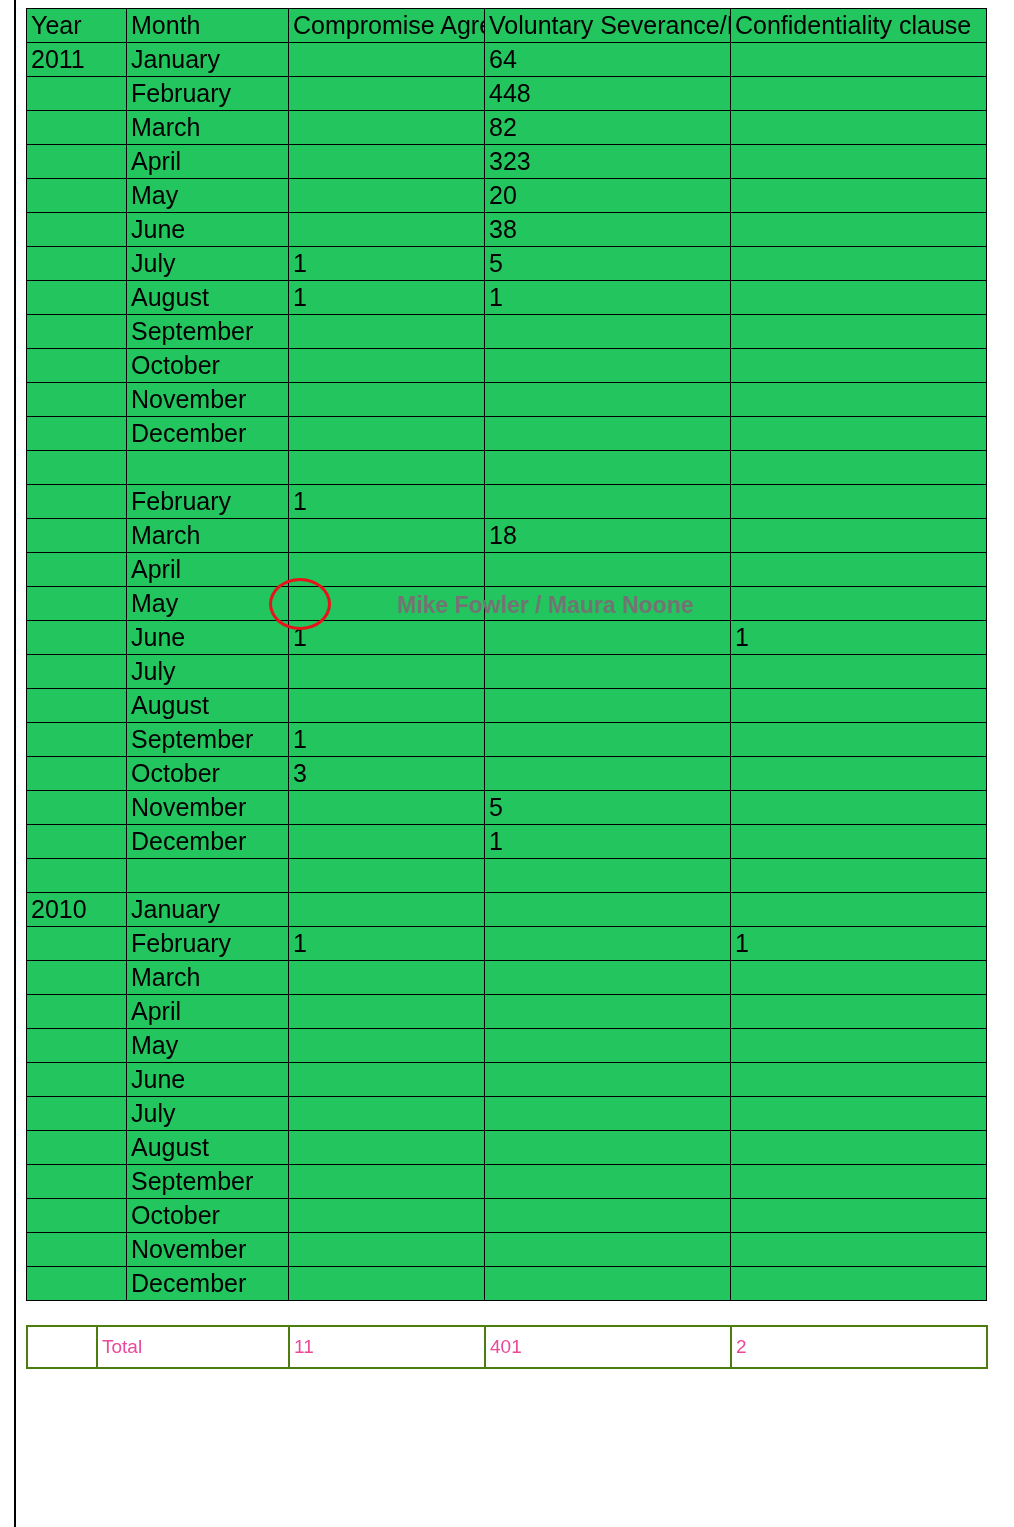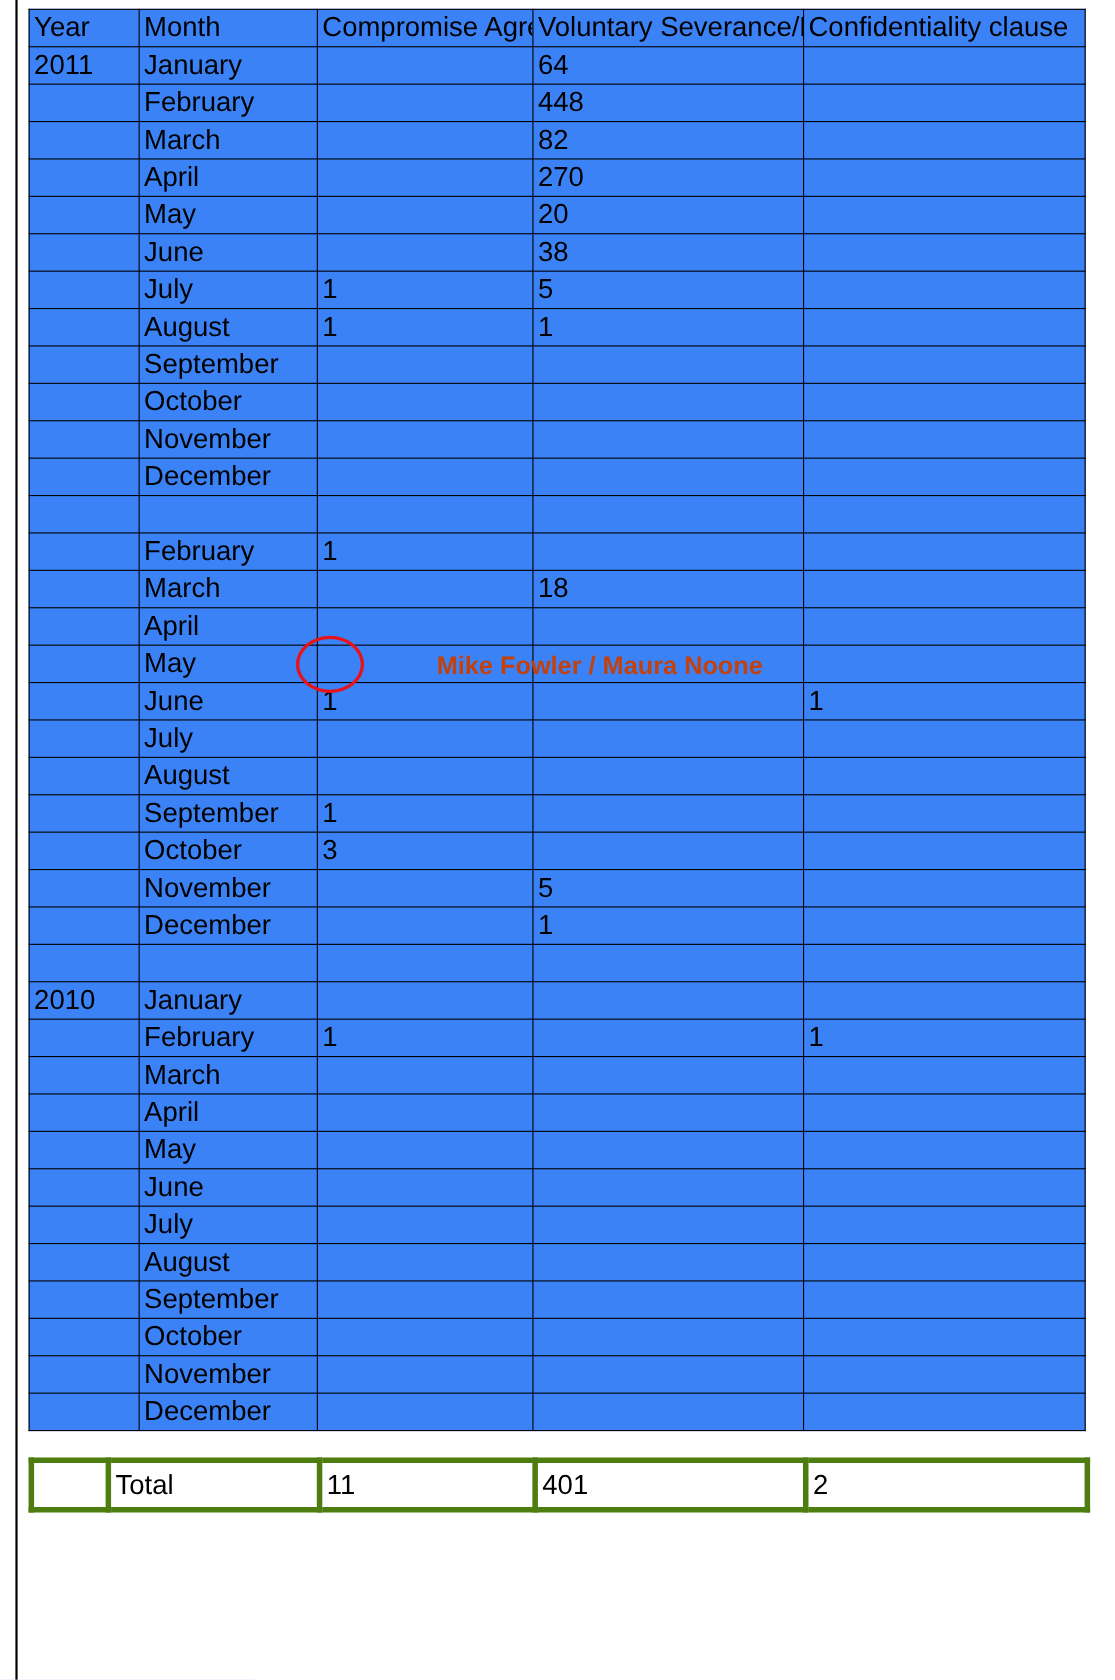"Year" table.main { background: #3b82f6 -> #22c55e }
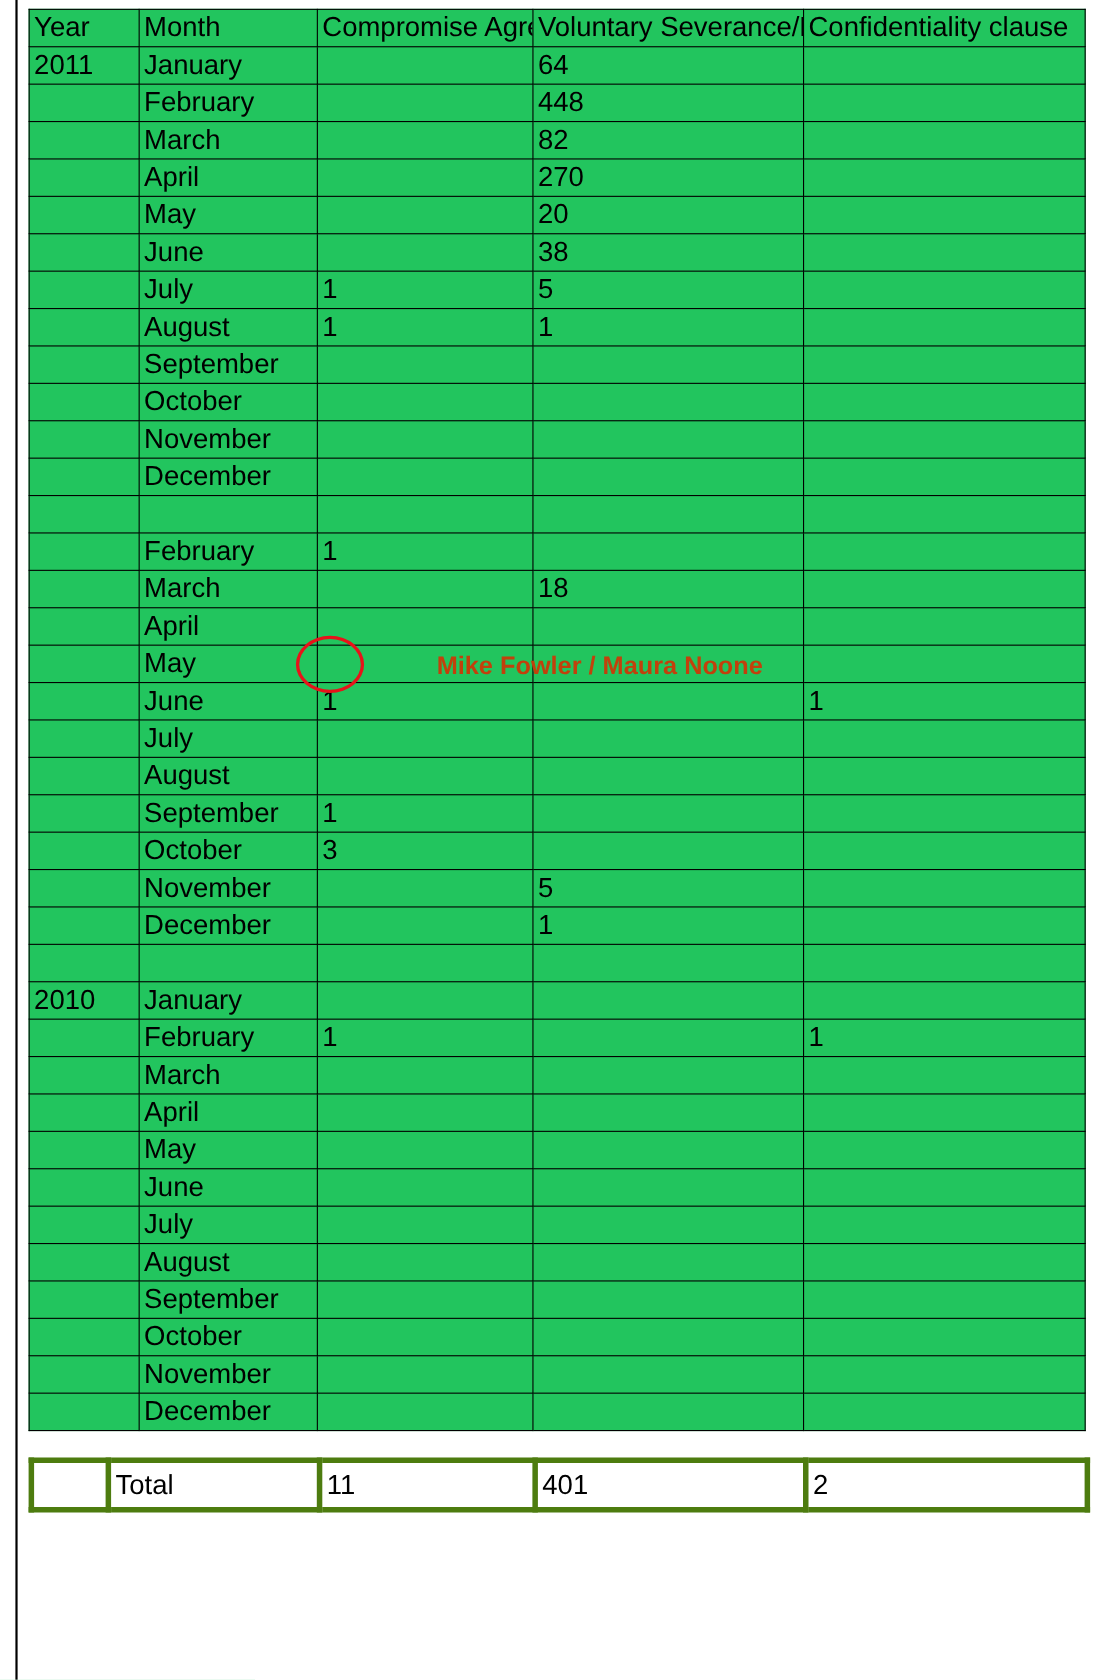"270" td { text: 270 -> 323 }
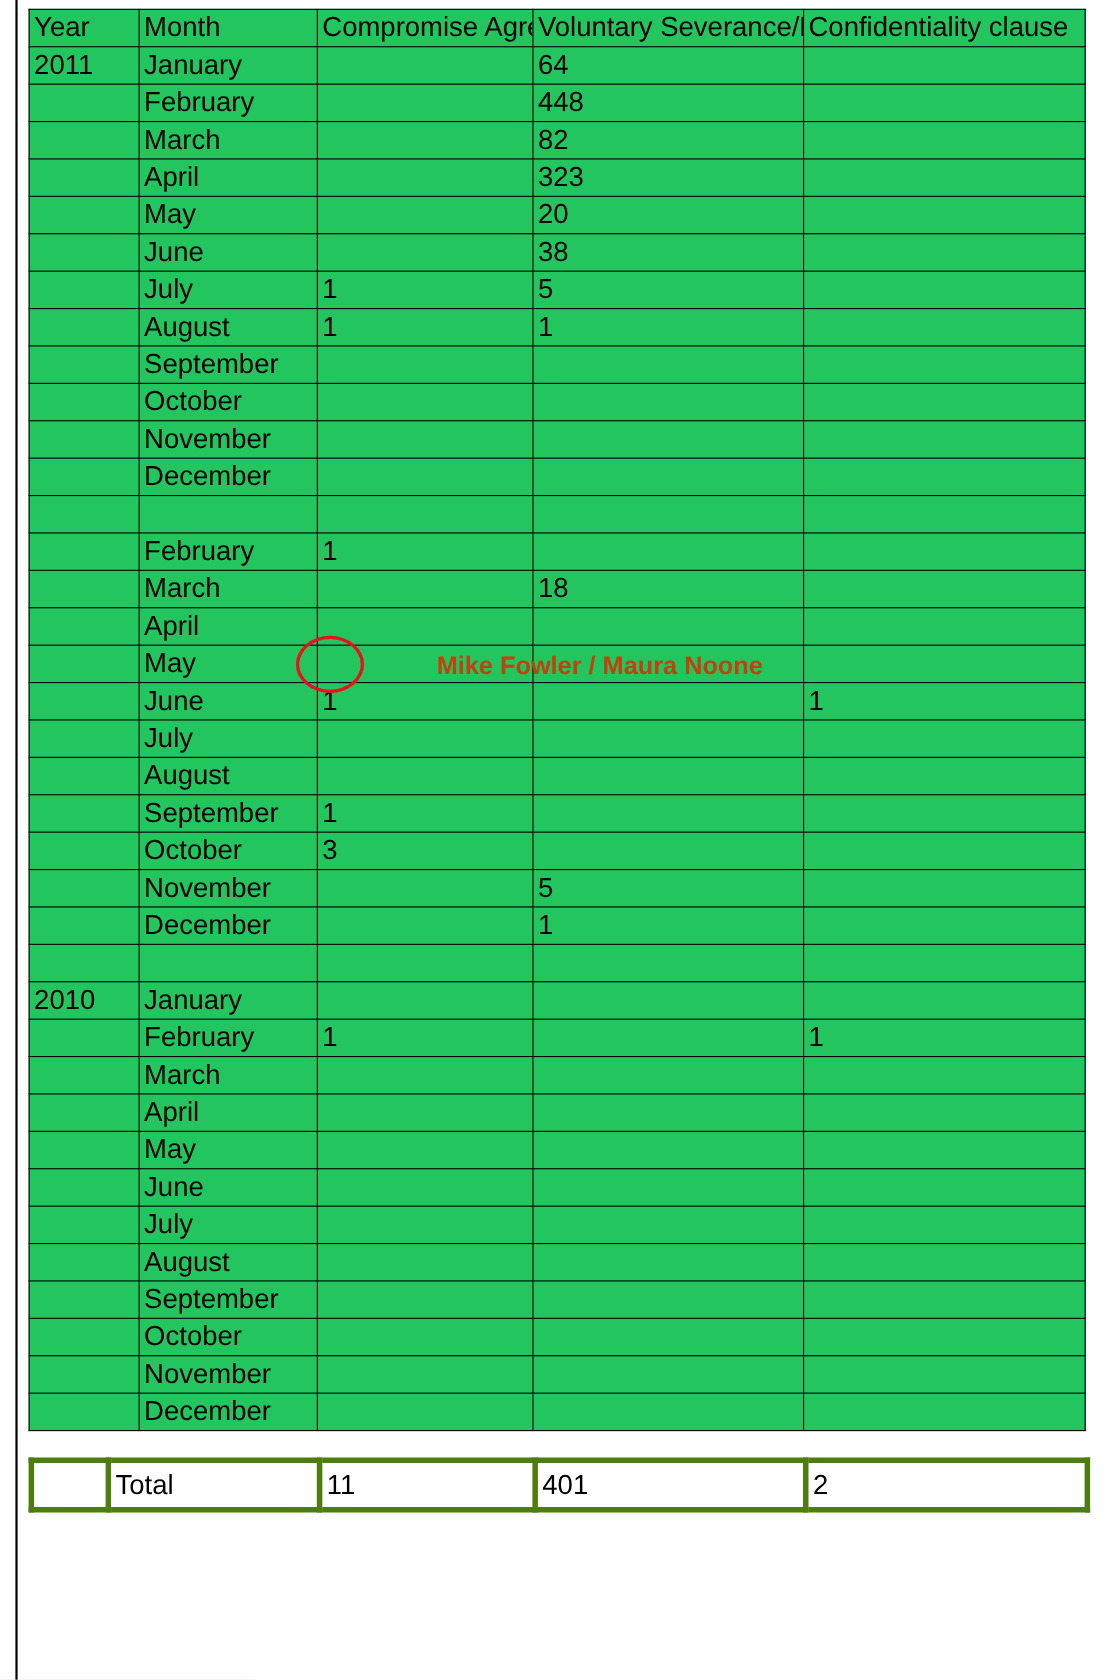"Mike Fowler / Maura Noone" .annot-text { color: #c2410c -> #737373 }
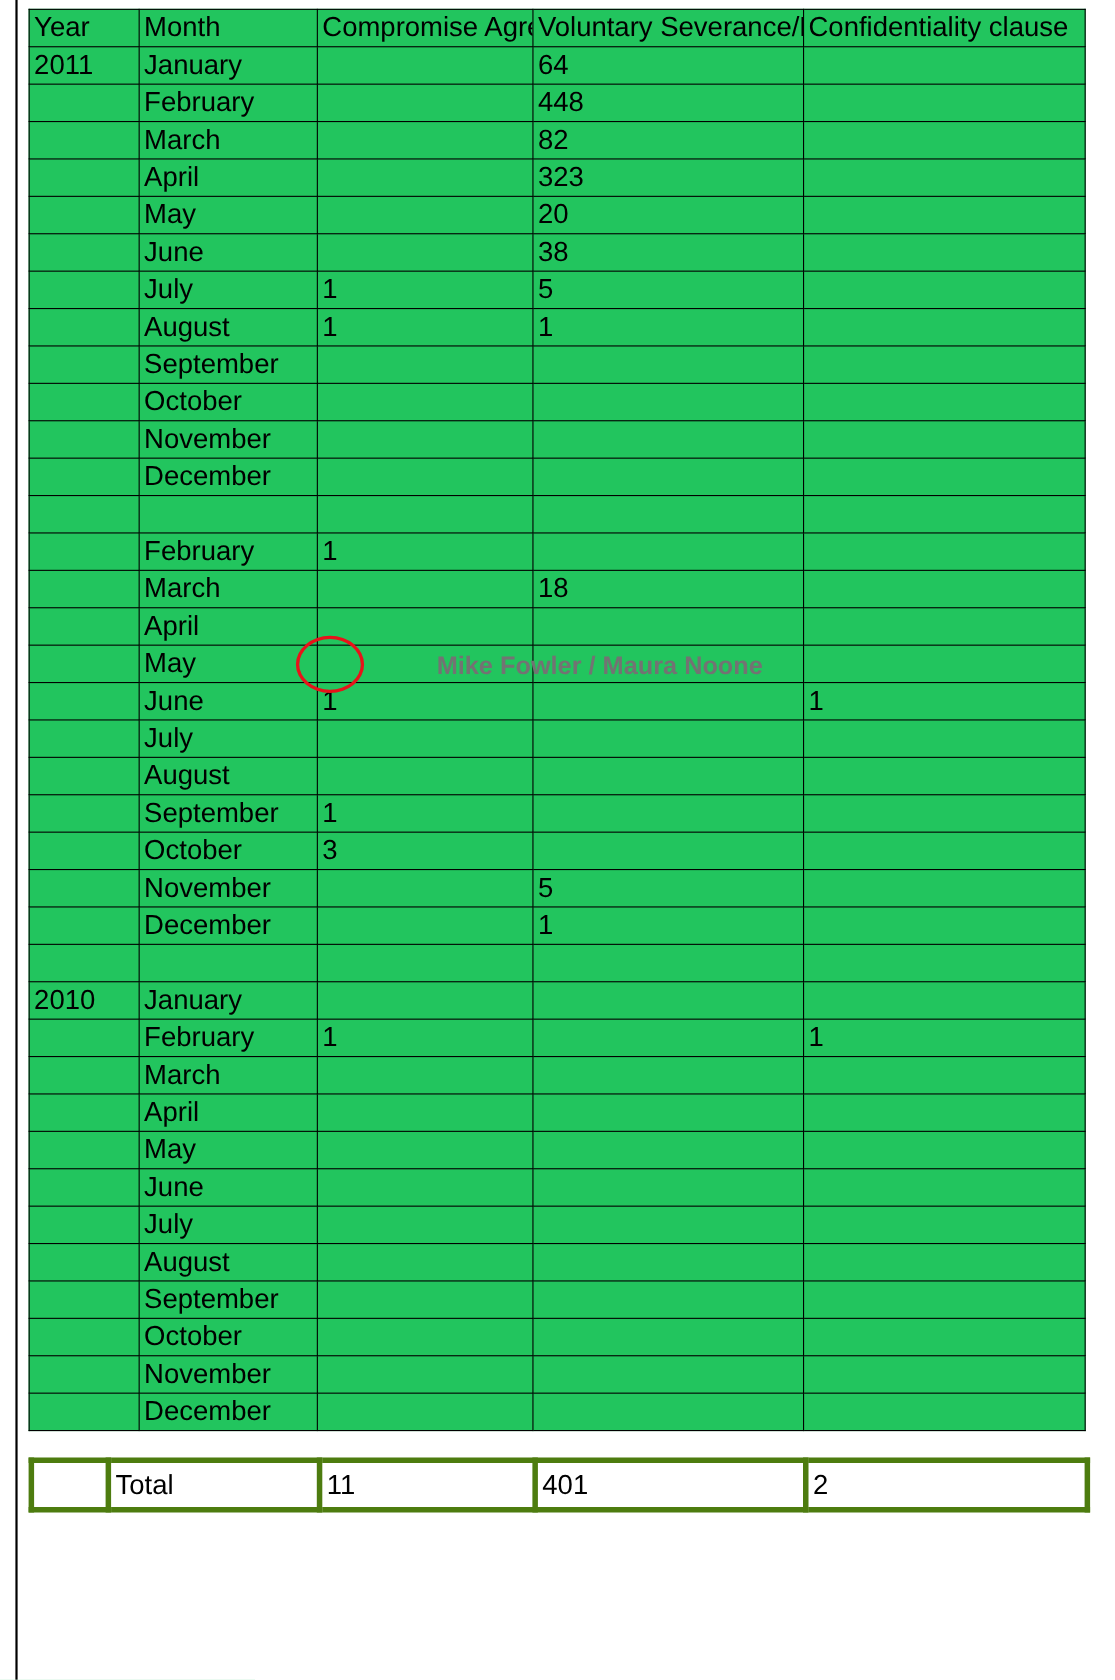"Total" table.totals td { border: 5px solid #4d7c0f -> 2px solid #4d7c0f; color: #000000 -> #ec4899; font-size: 25px -> 19px }
